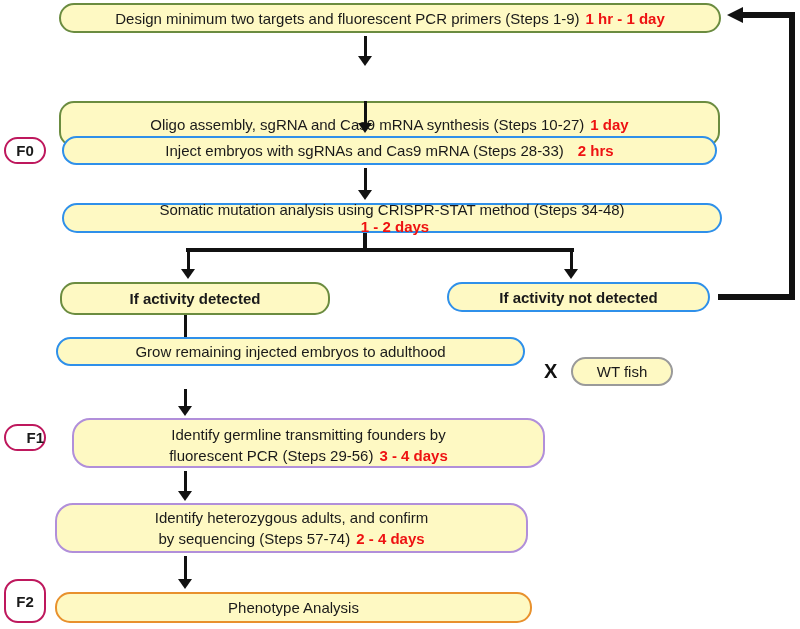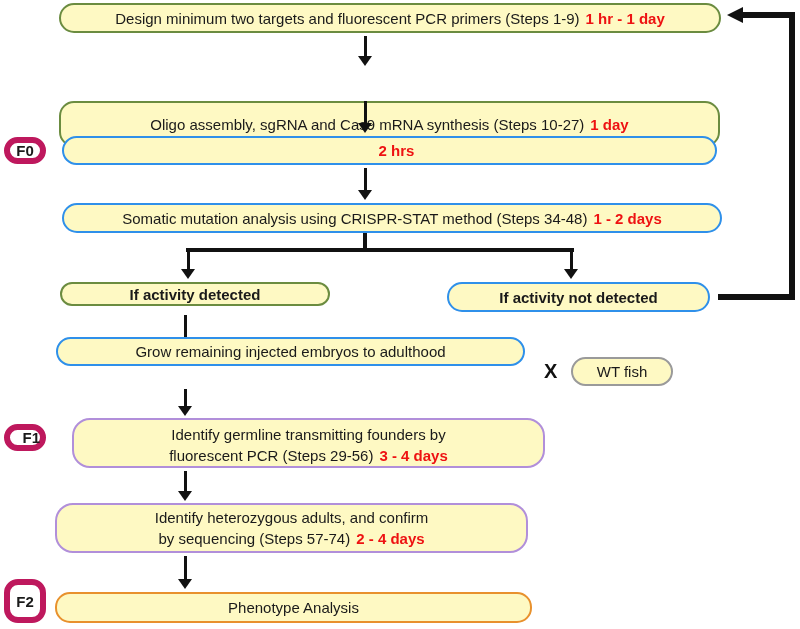"F0" .flabel { border: 6px solid #be185d -> 2px solid #be185d }
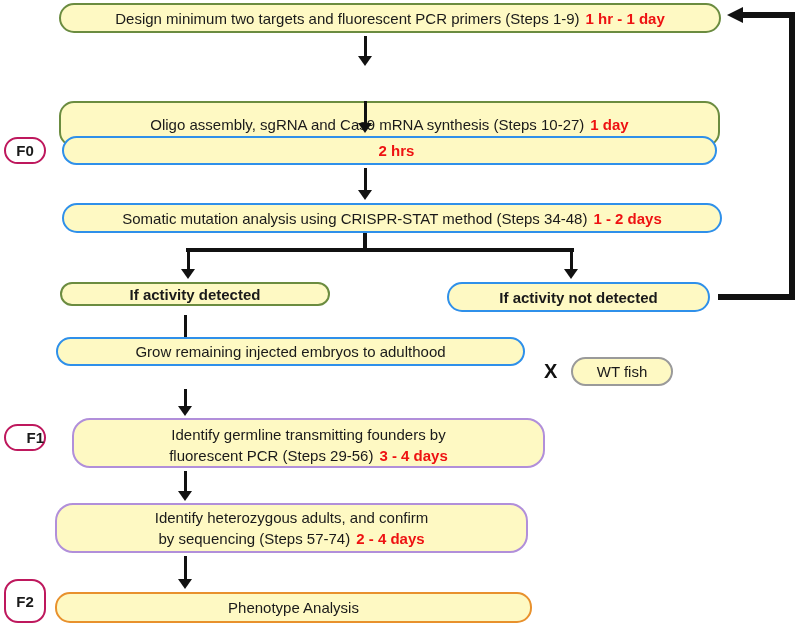"Inject embryos with sgRNAs and" span { html: none -> <span>Inject embryos with sgRNAs and Cas9 mRNA (Steps 28-33)</span> }
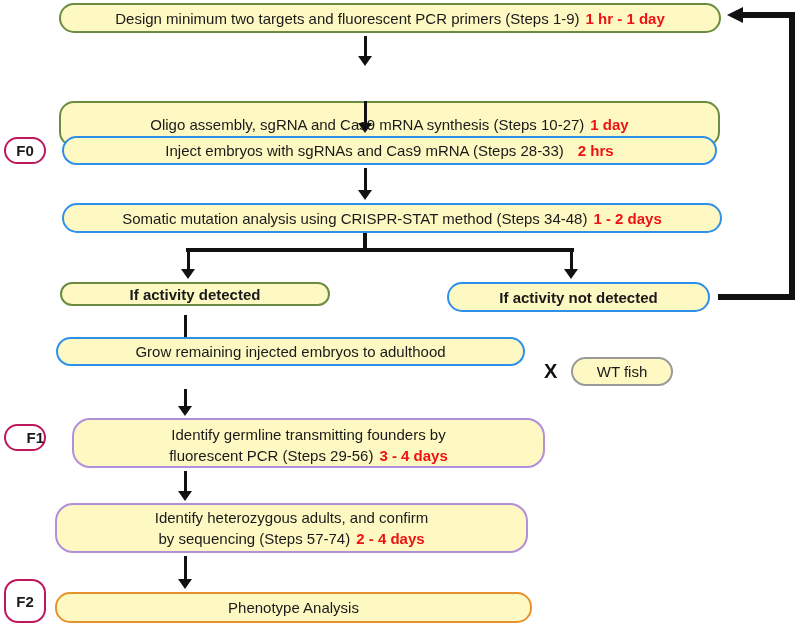"Somatic mutation analysis using" div.box { flex-direction: none -> column }
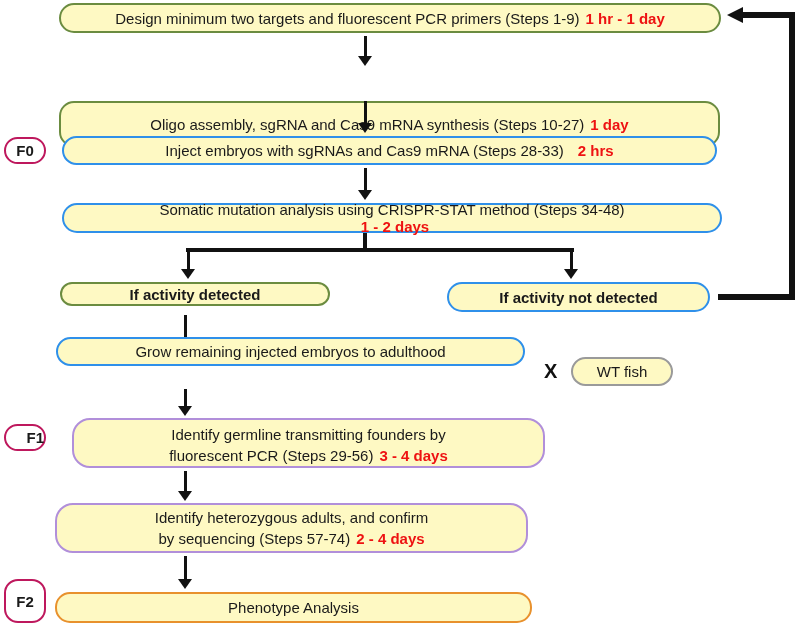"If activity detected" div.box { height: 24px -> 33px }
